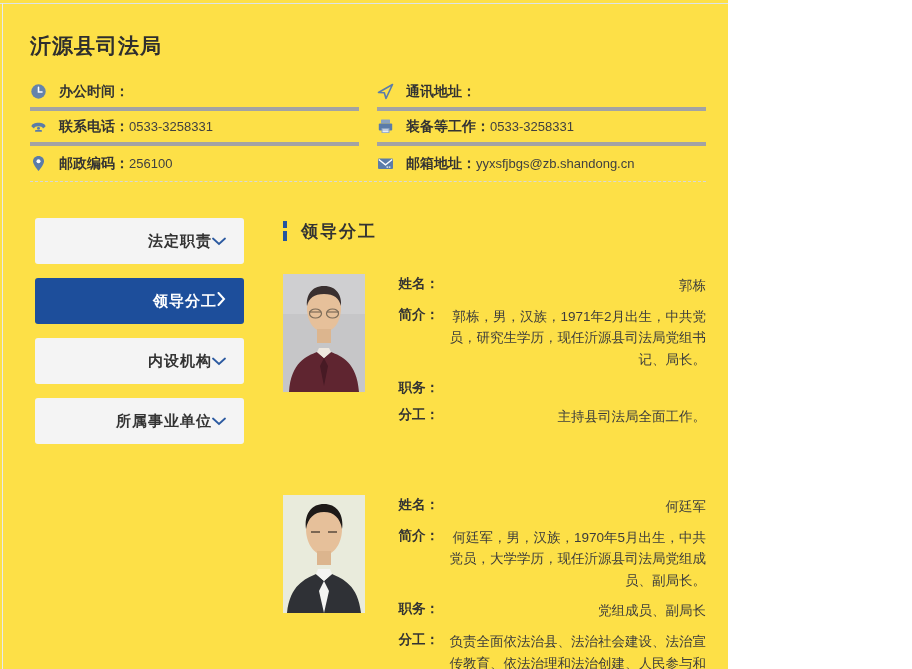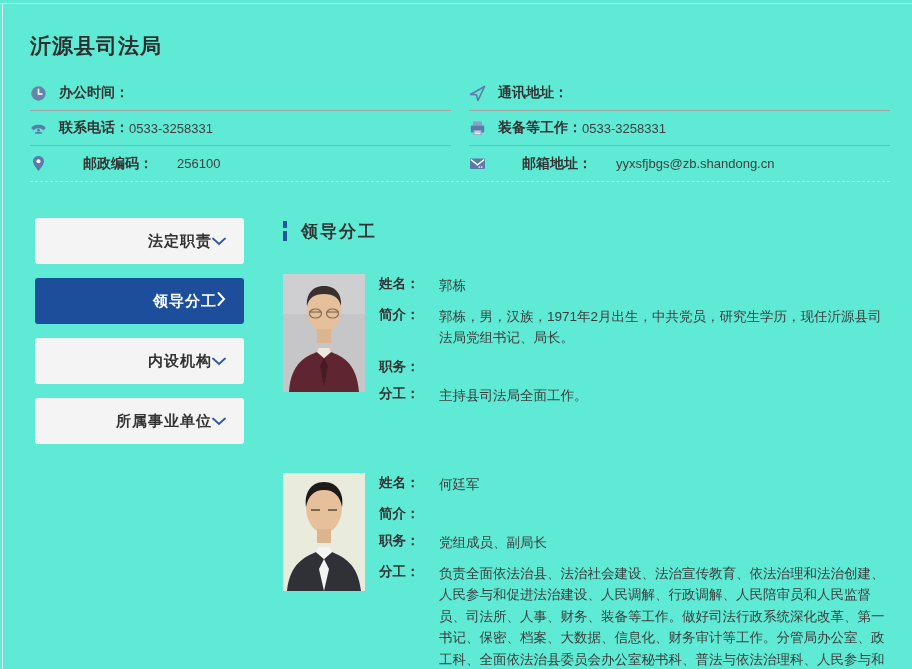"沂源县司法局" .frame { background: #5eead4 -> #fde047; width: 912px -> 728px }
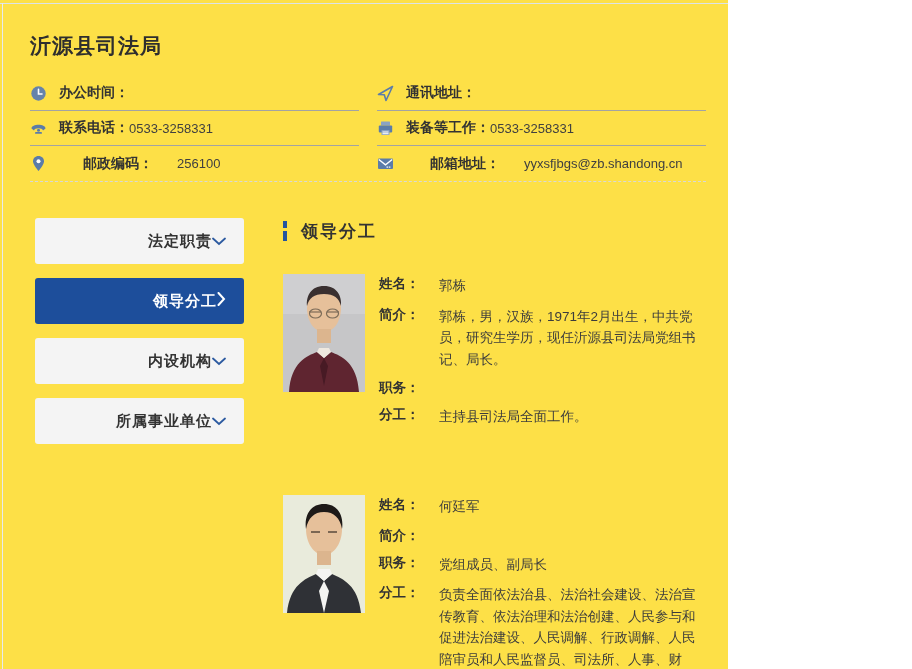"办公时间：" .info-cell { border-bottom: 1px solid #a3a3a3 -> 4px solid #a3a3a3 }
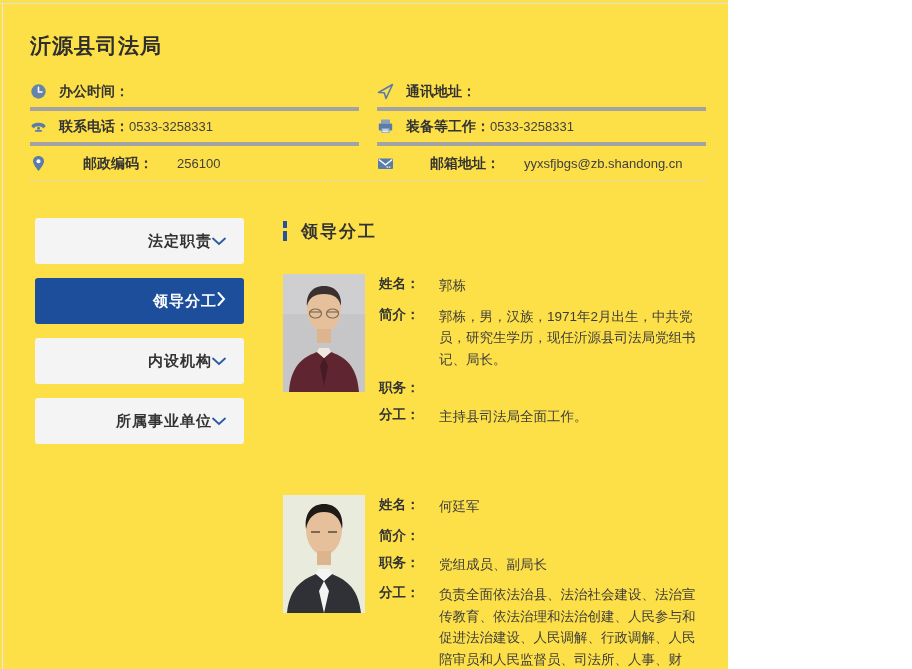"邮政编码：" .info-cell.last { gap: 24px -> none }
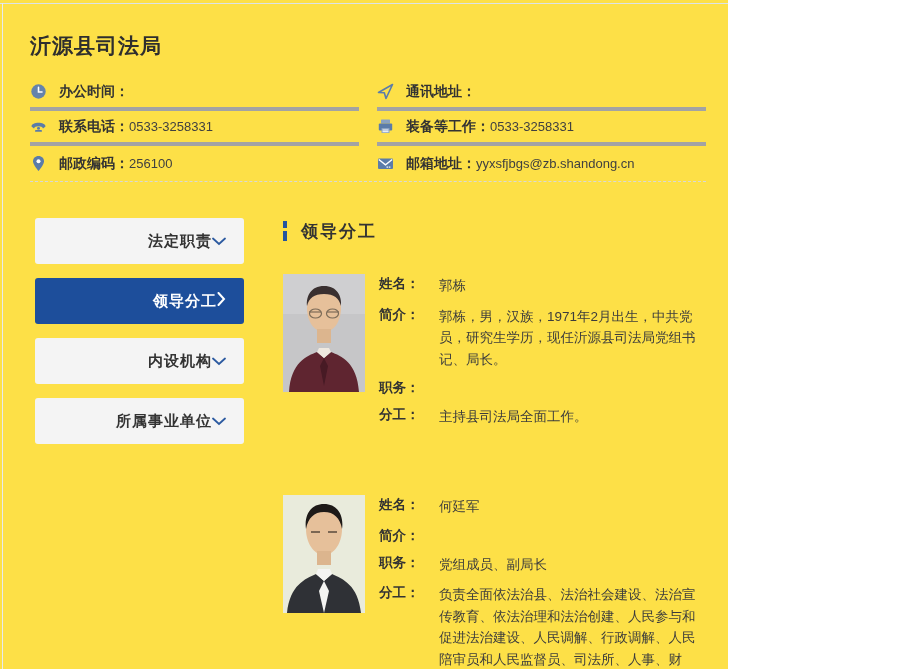"姓名：" .field-row { text-align: none -> right }
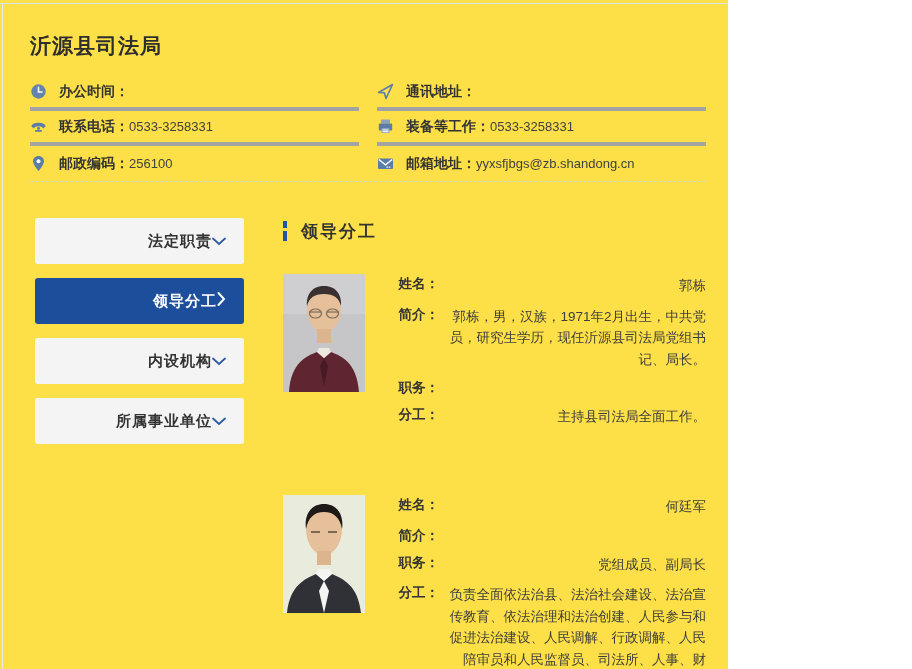"何廷军，男，汉族，1970年5月出生，中共党员，大学学历，现任沂源县司法局党组成" span.field-value { html: none -> <span>何廷军，男，汉族，1970年5月出生，中共党员，大学学历，现任沂源县司法局党组成员、副局长。</span> }
